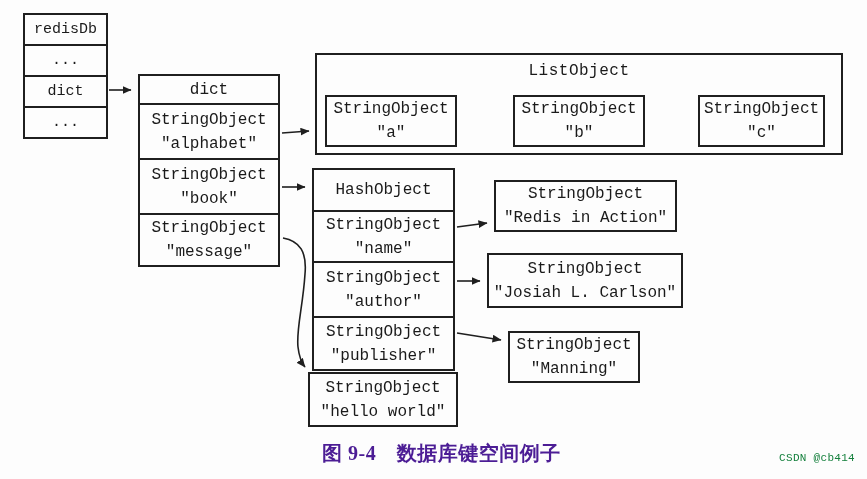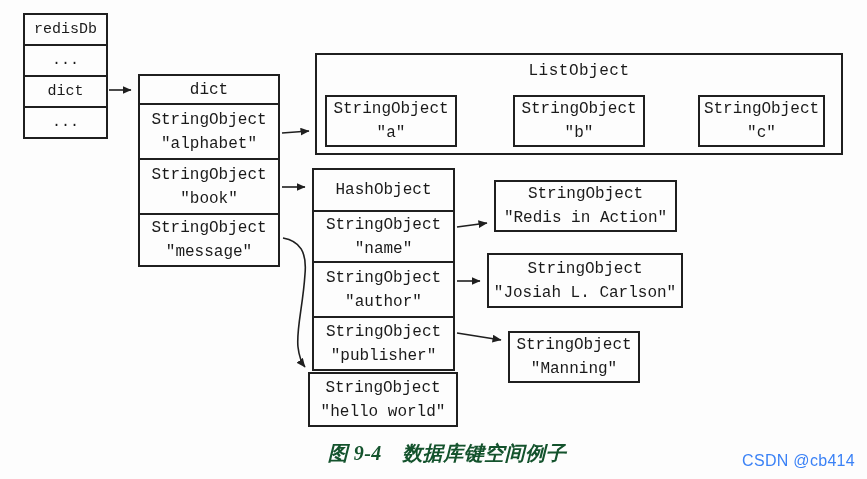"图 9-4 数据库键空间例子" .caption { color: #14532d -> #4c1d95; font-style: italic -> none; text-align: center -> left }
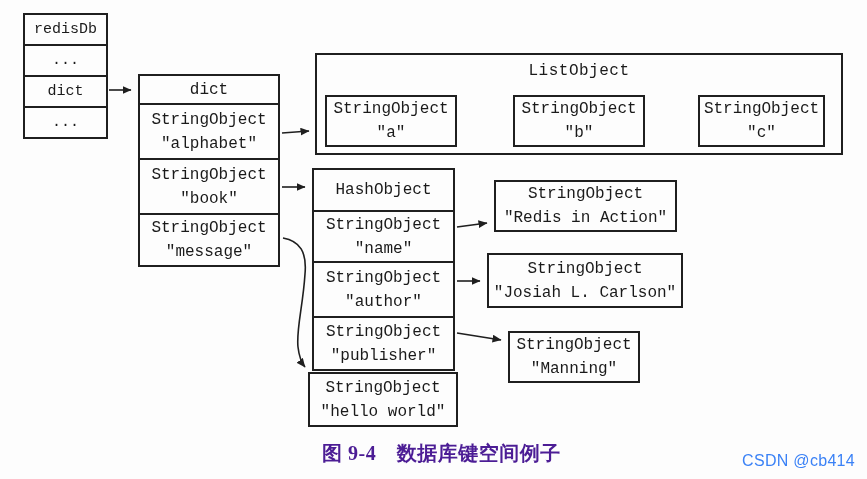"CSDN @cb414" .watermark { color: #3b82f6 -> #15803d; font-family: Liberation Sans, sans-serif -> Liberation Mono, monospace; font-size: 16px -> 11px }
